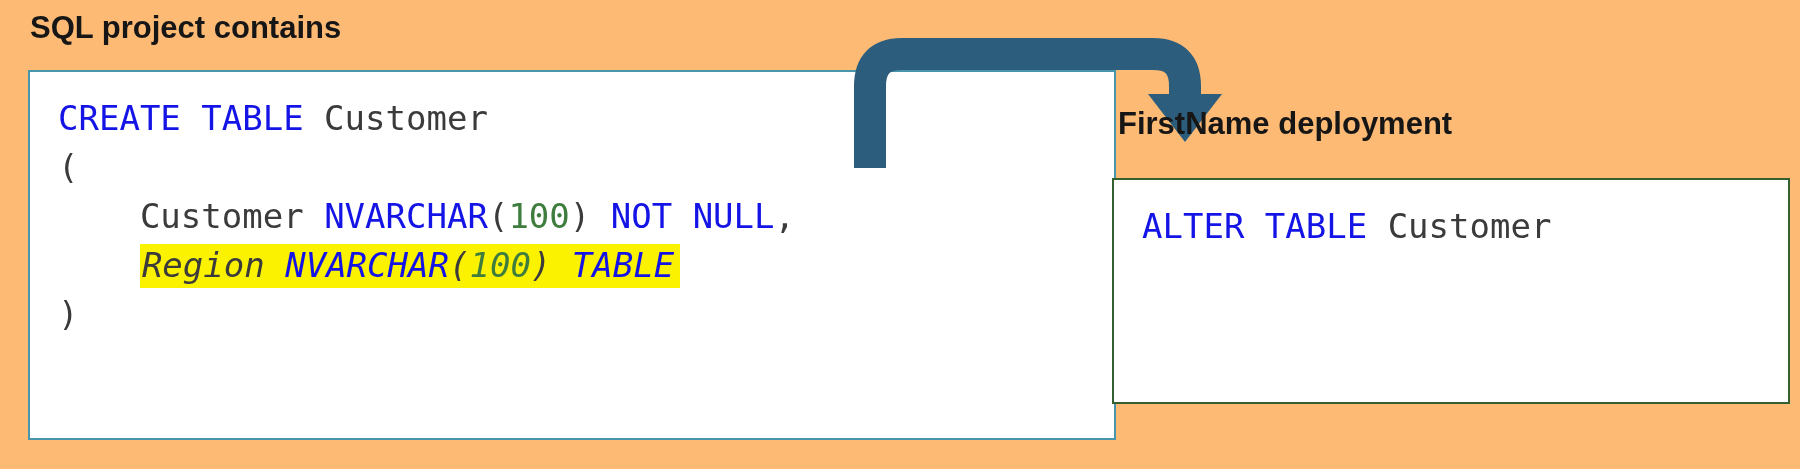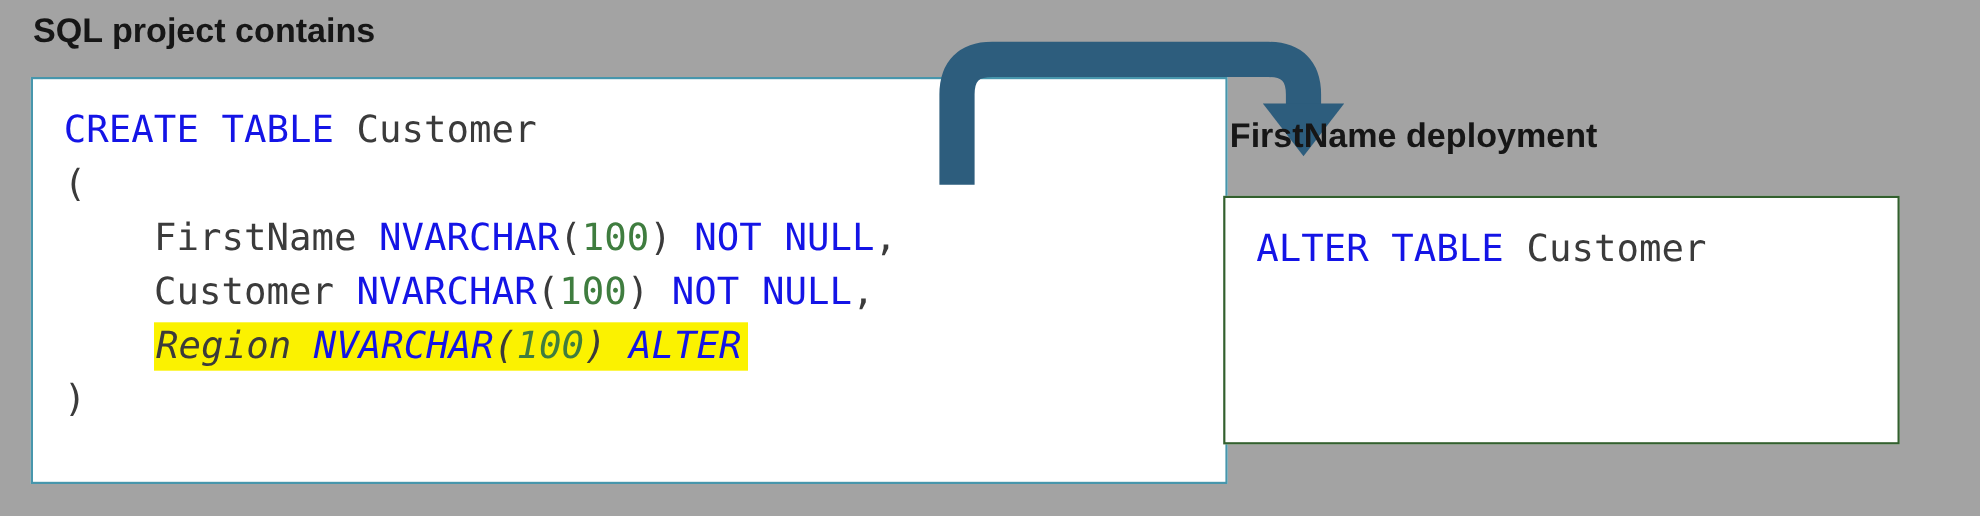"SQL project contains" .canvas { background: #a3a3a3 -> #fdba74 }
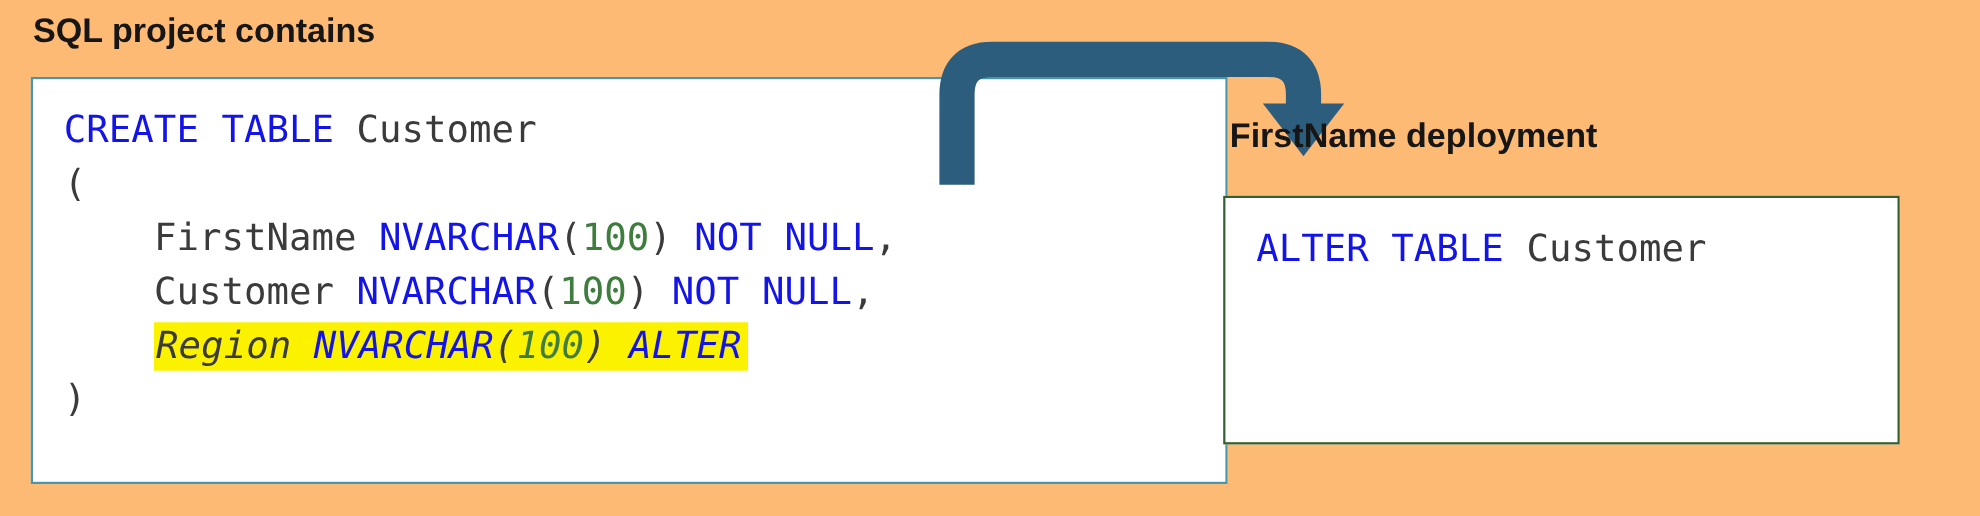"FirstName NVARCHAR(100) NOT NULL," div.code-line { html: <div> <span>FirstName </span><span>NVARCHAR</span><span>(</span><span>100</span><span>) </span><span>NOT NULL</span><span>,</span></div> -> none }
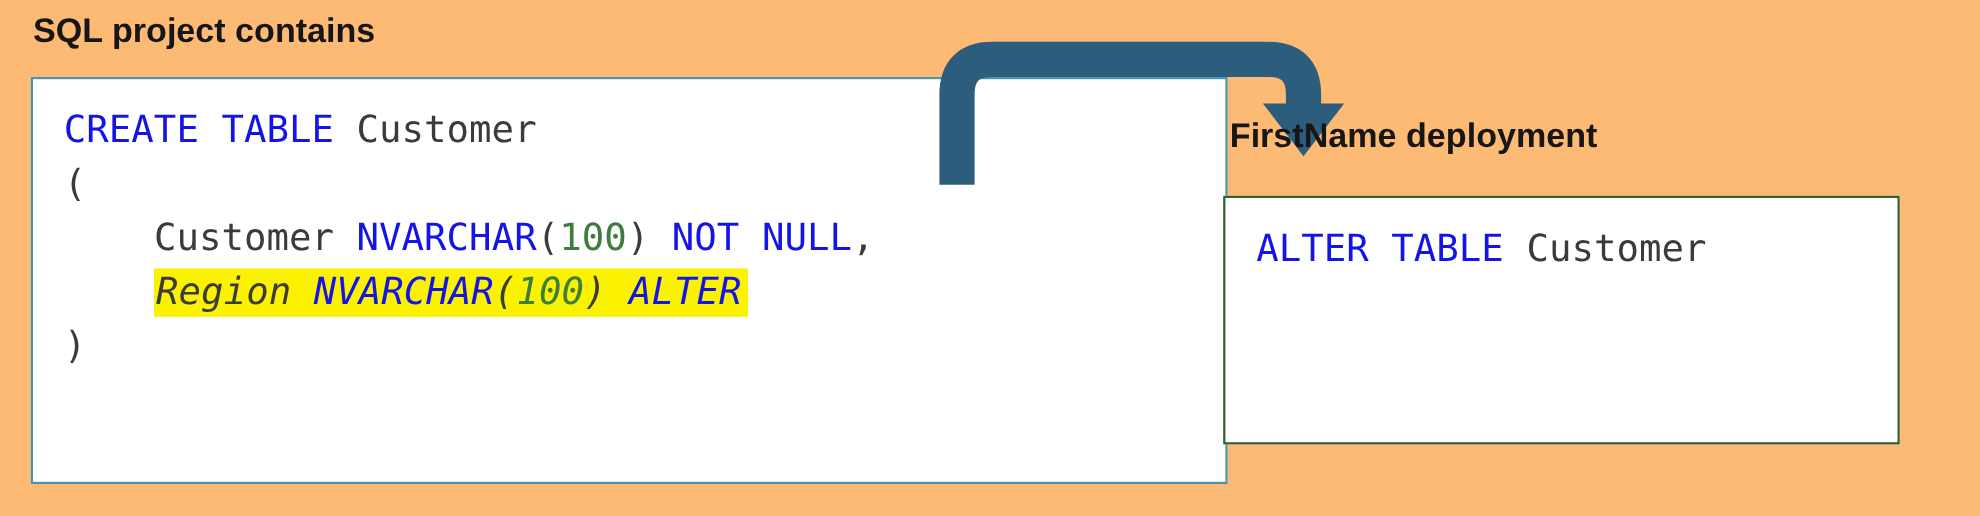"ALTER TABLE Customer" .box-right { width: 615px -> 678px }
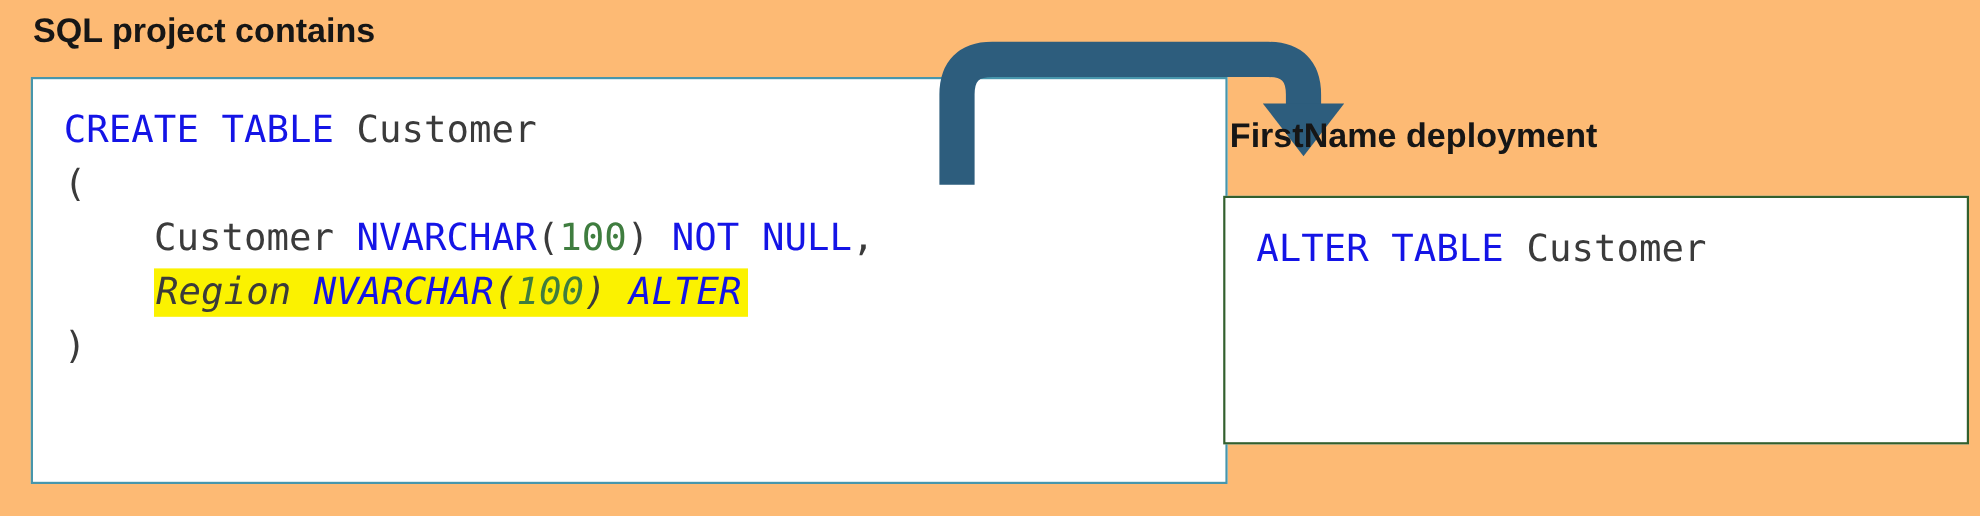"ALTER" span.tok-kw { text: ALTER -> TABLE }
